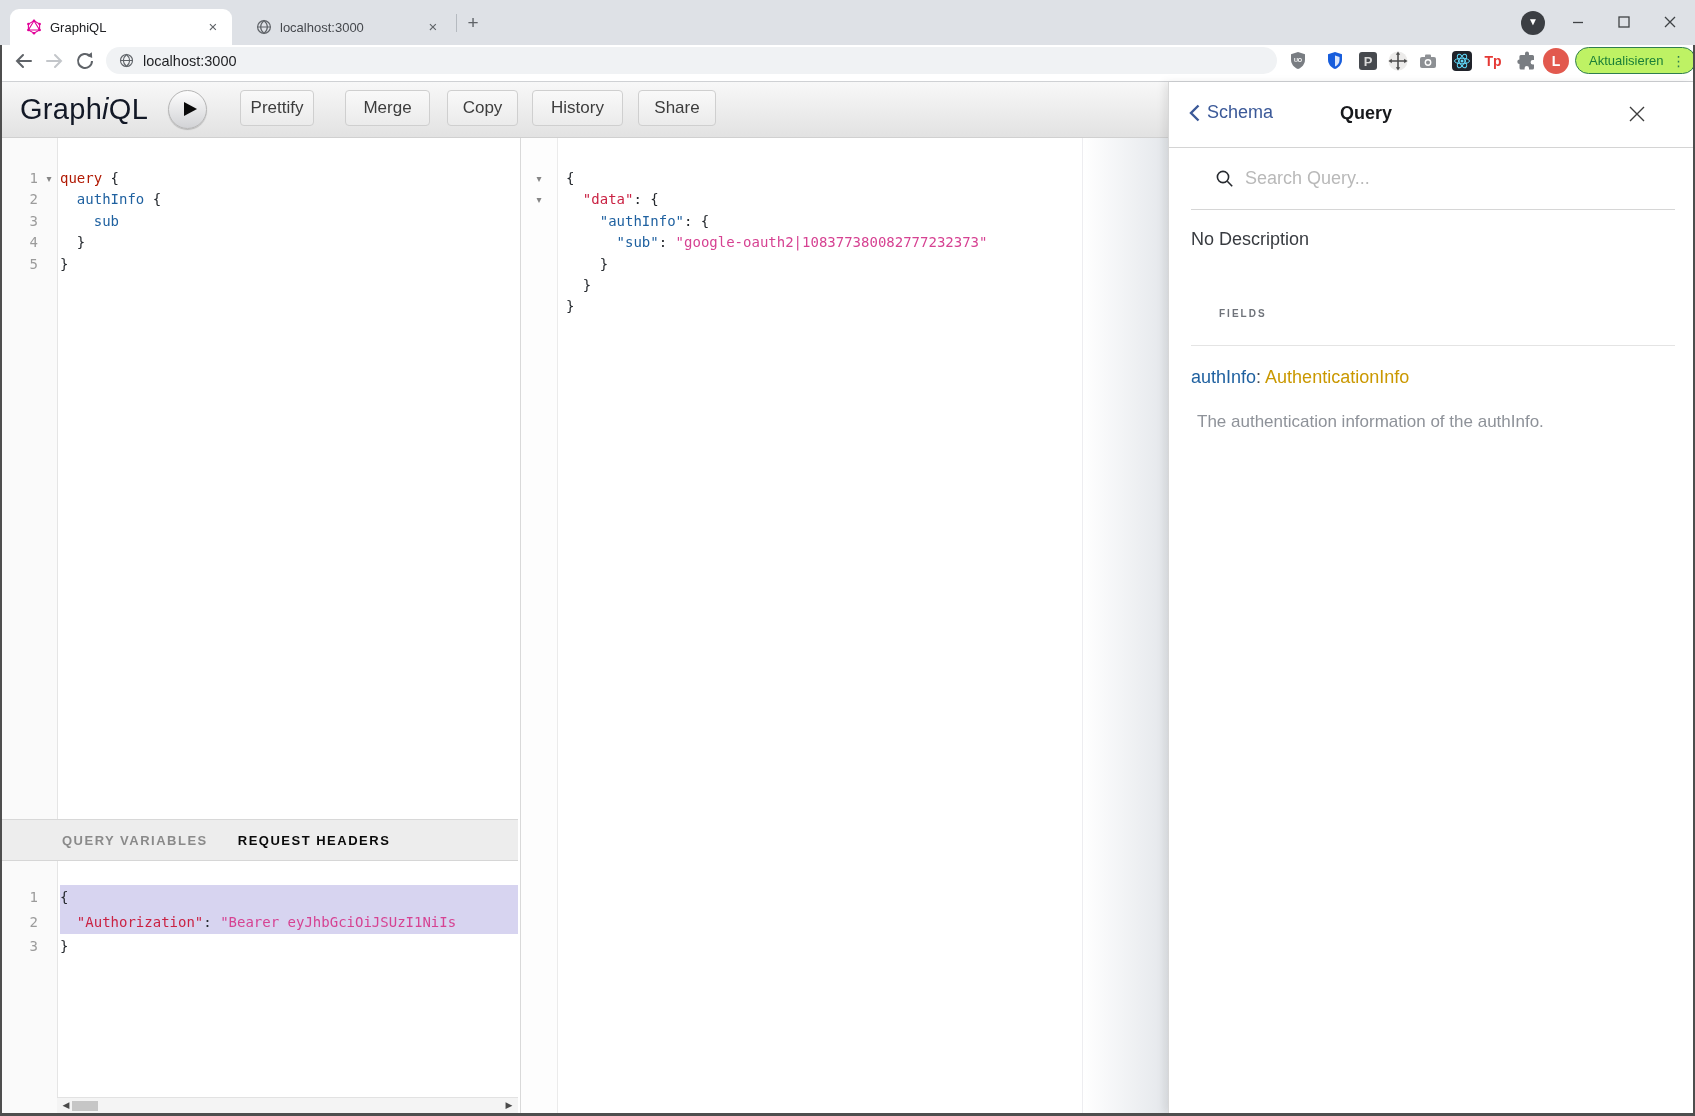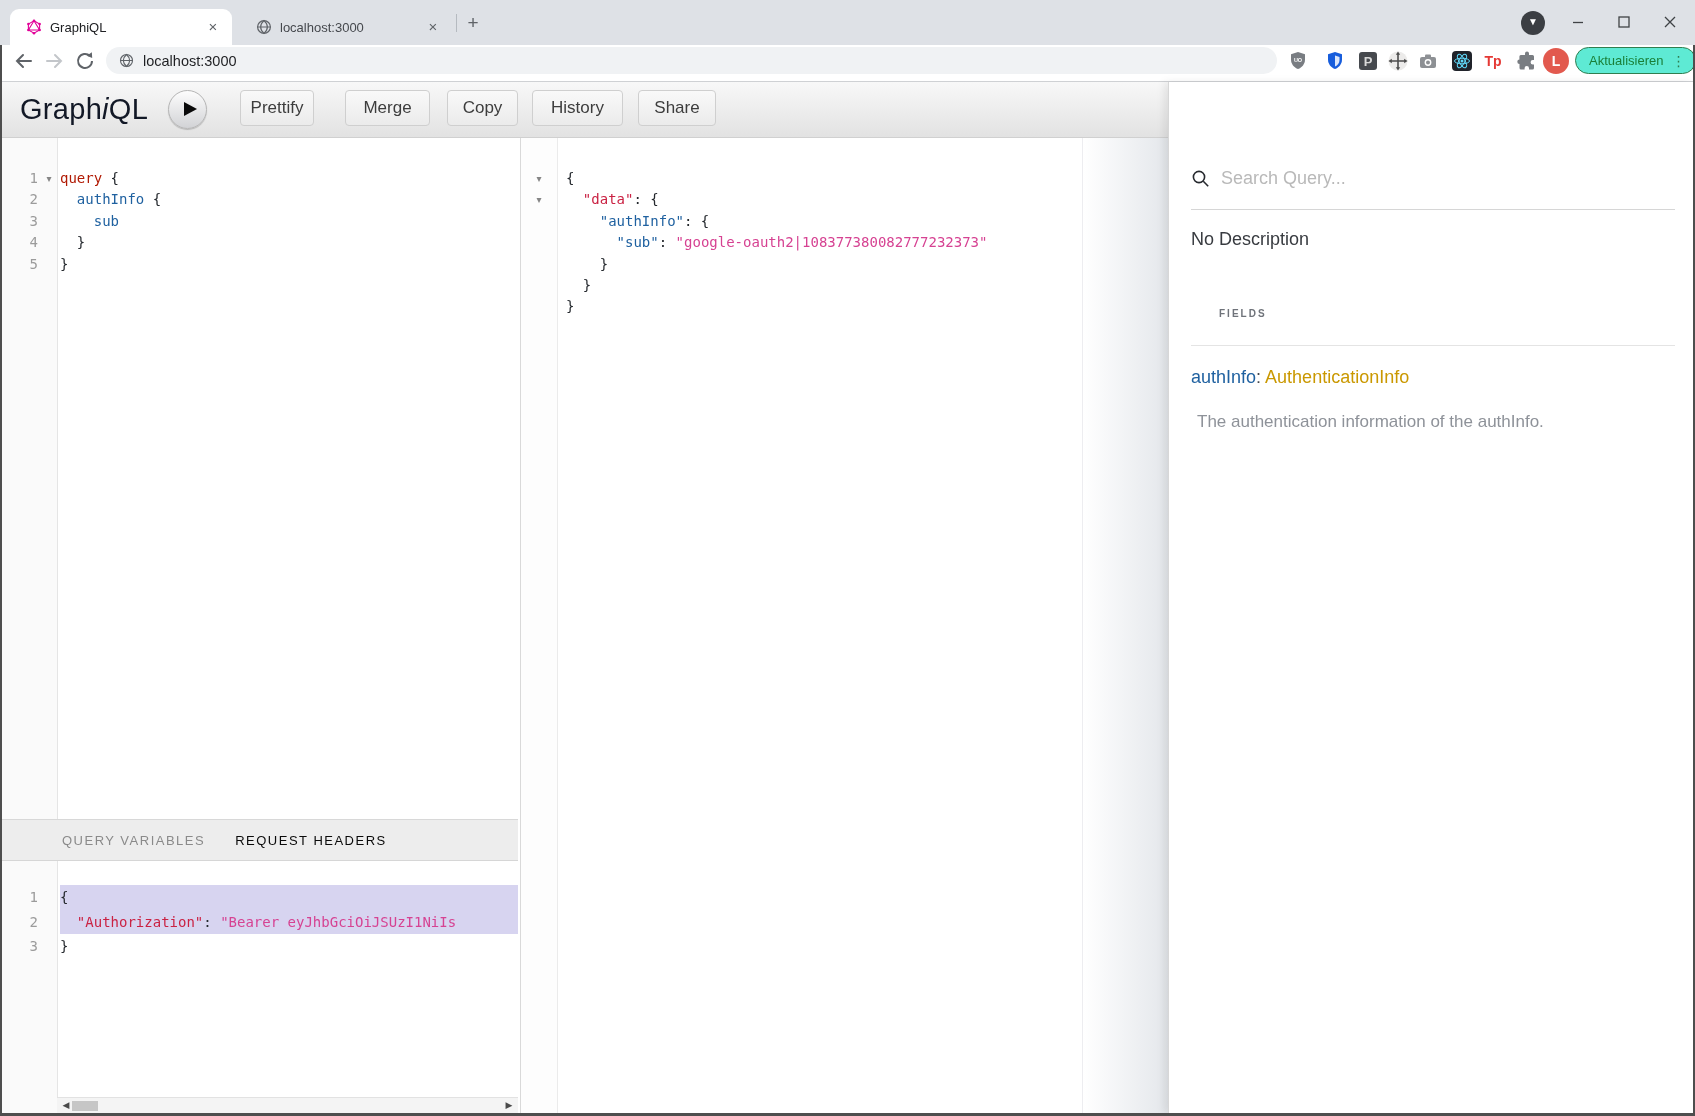"Aktualisieren" #update-btn { background: #5eead4 -> #bef264 }
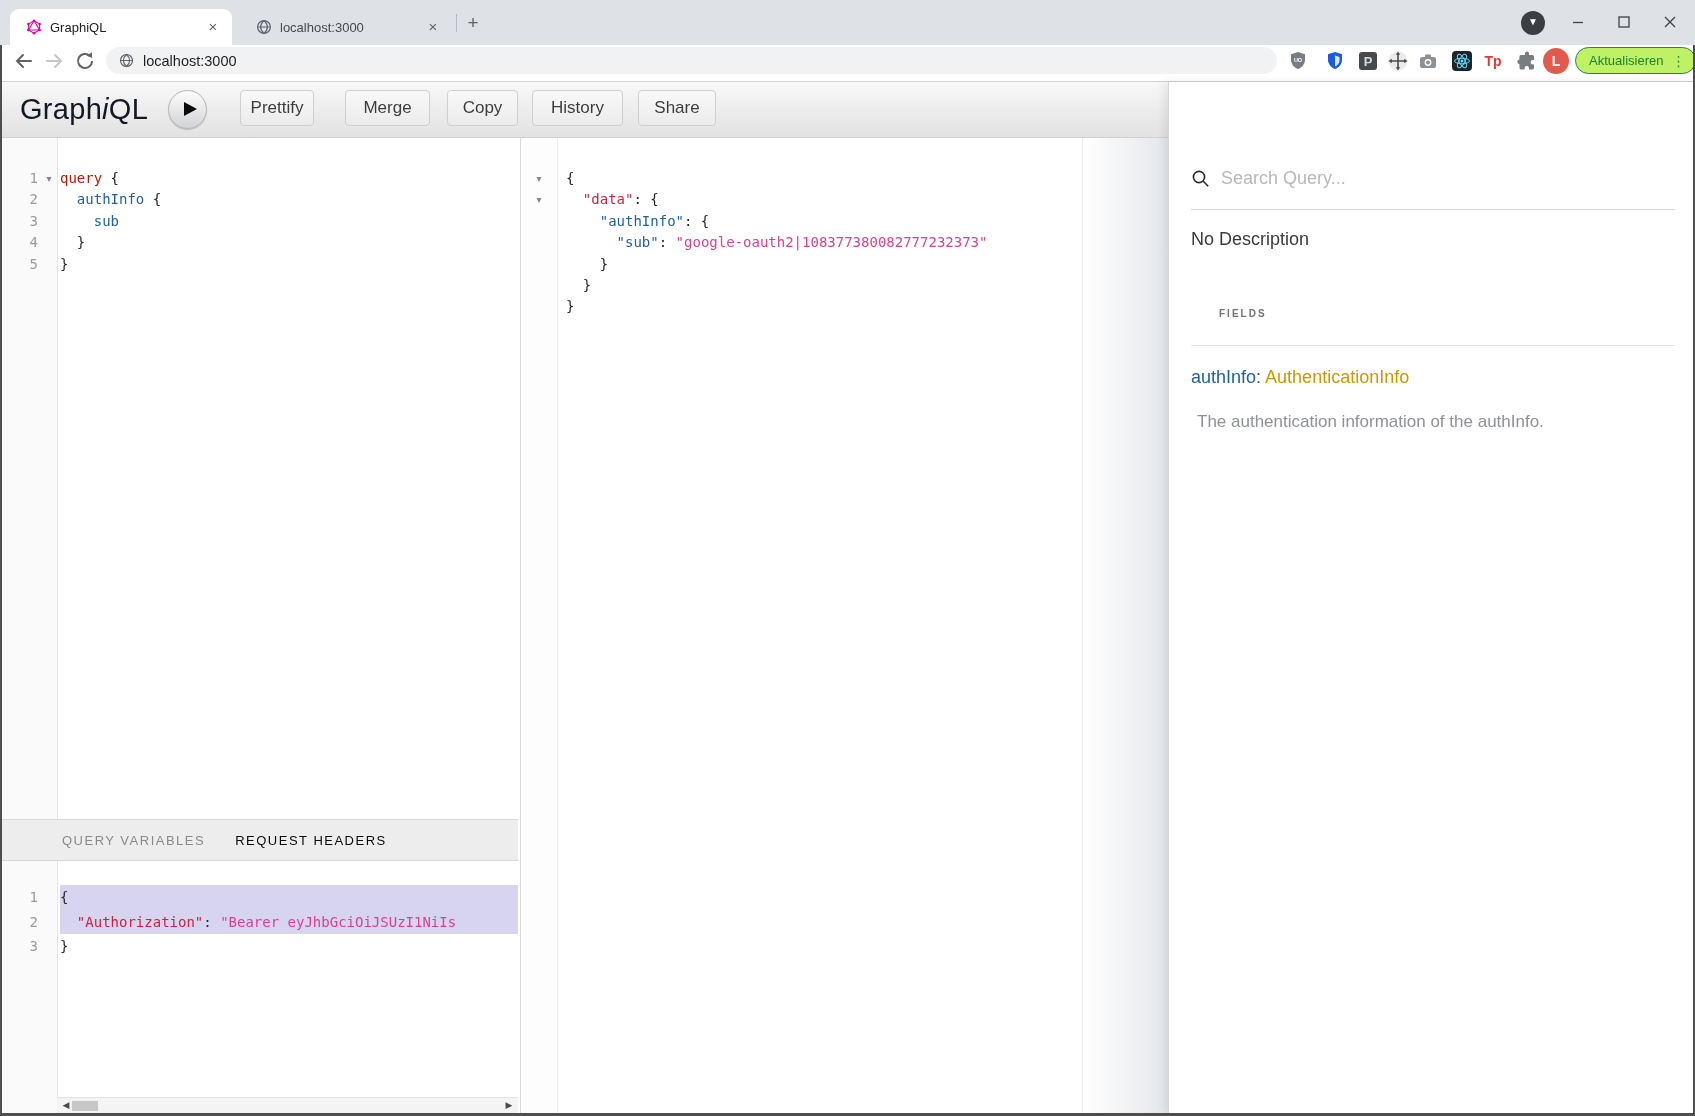"Schema" div { html: none -> <div> <div> <svg> <path></path> </svg> <span>Schema</span> </div> <div>Query</div> <div> <svg> <path></path> </svg> </div> </div> }
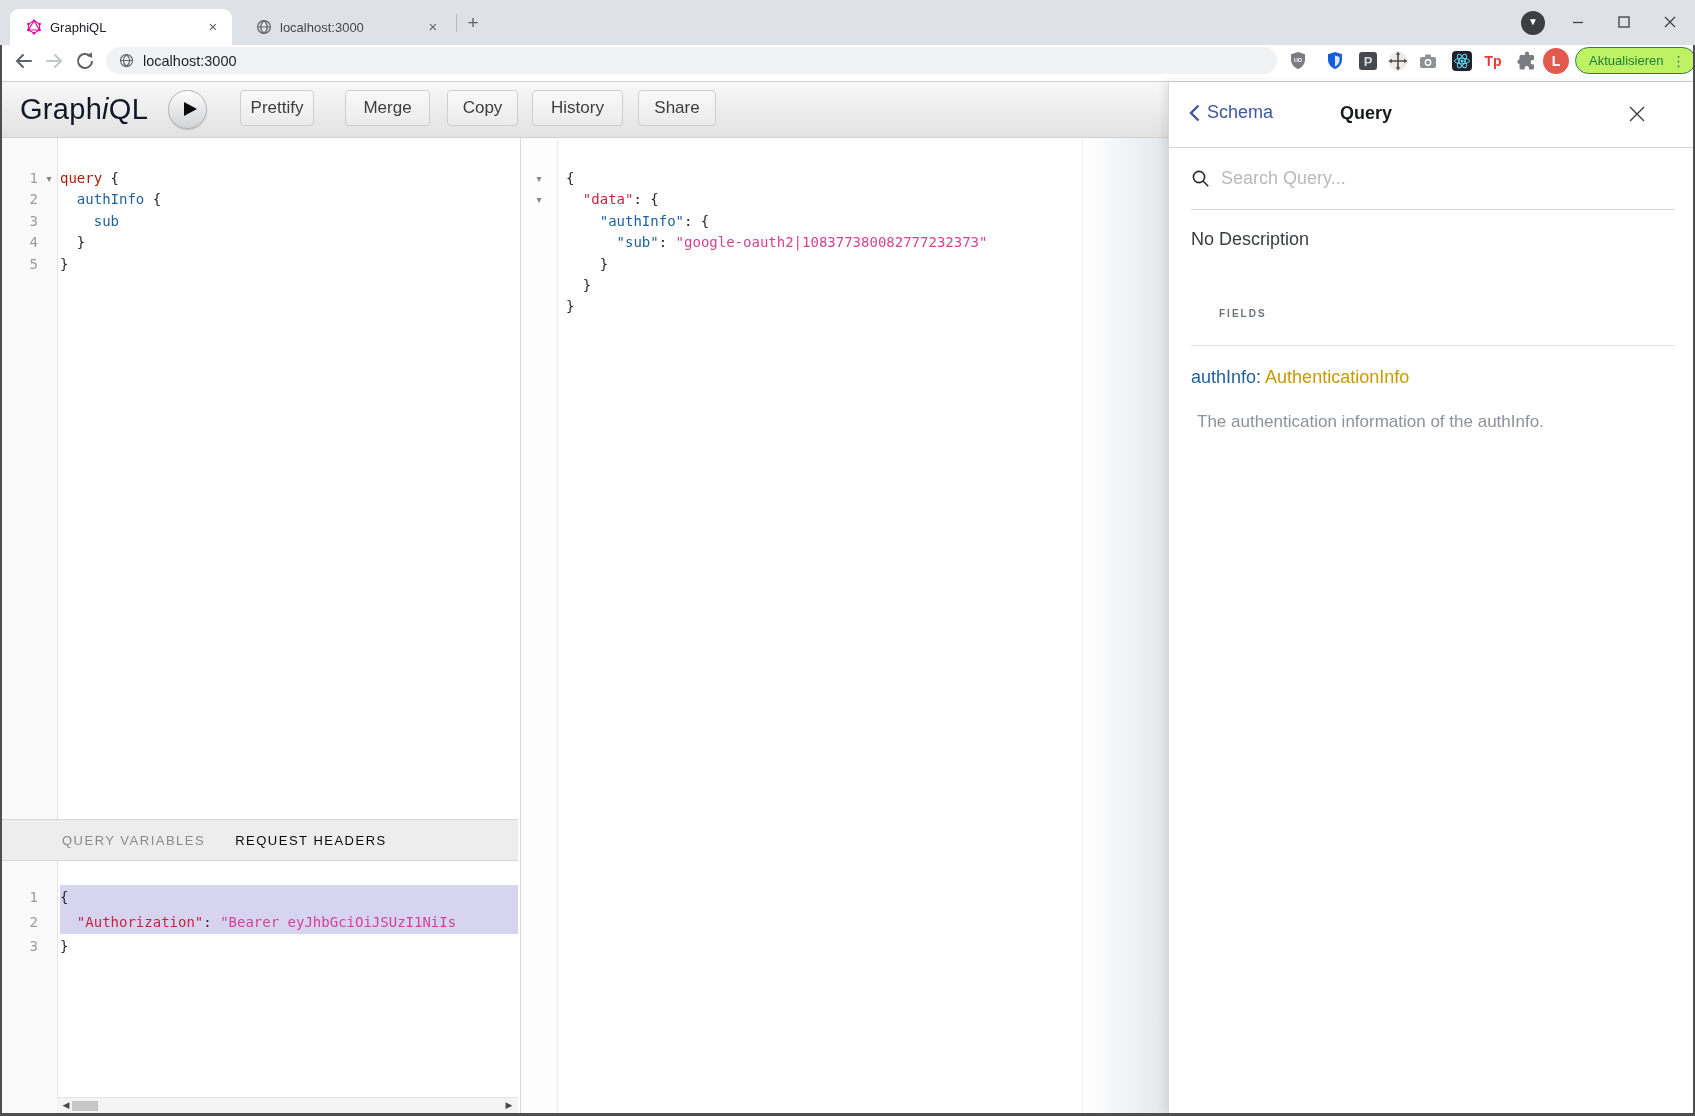"Search Query..." #doc-search { justify-content: none -> flex-end }
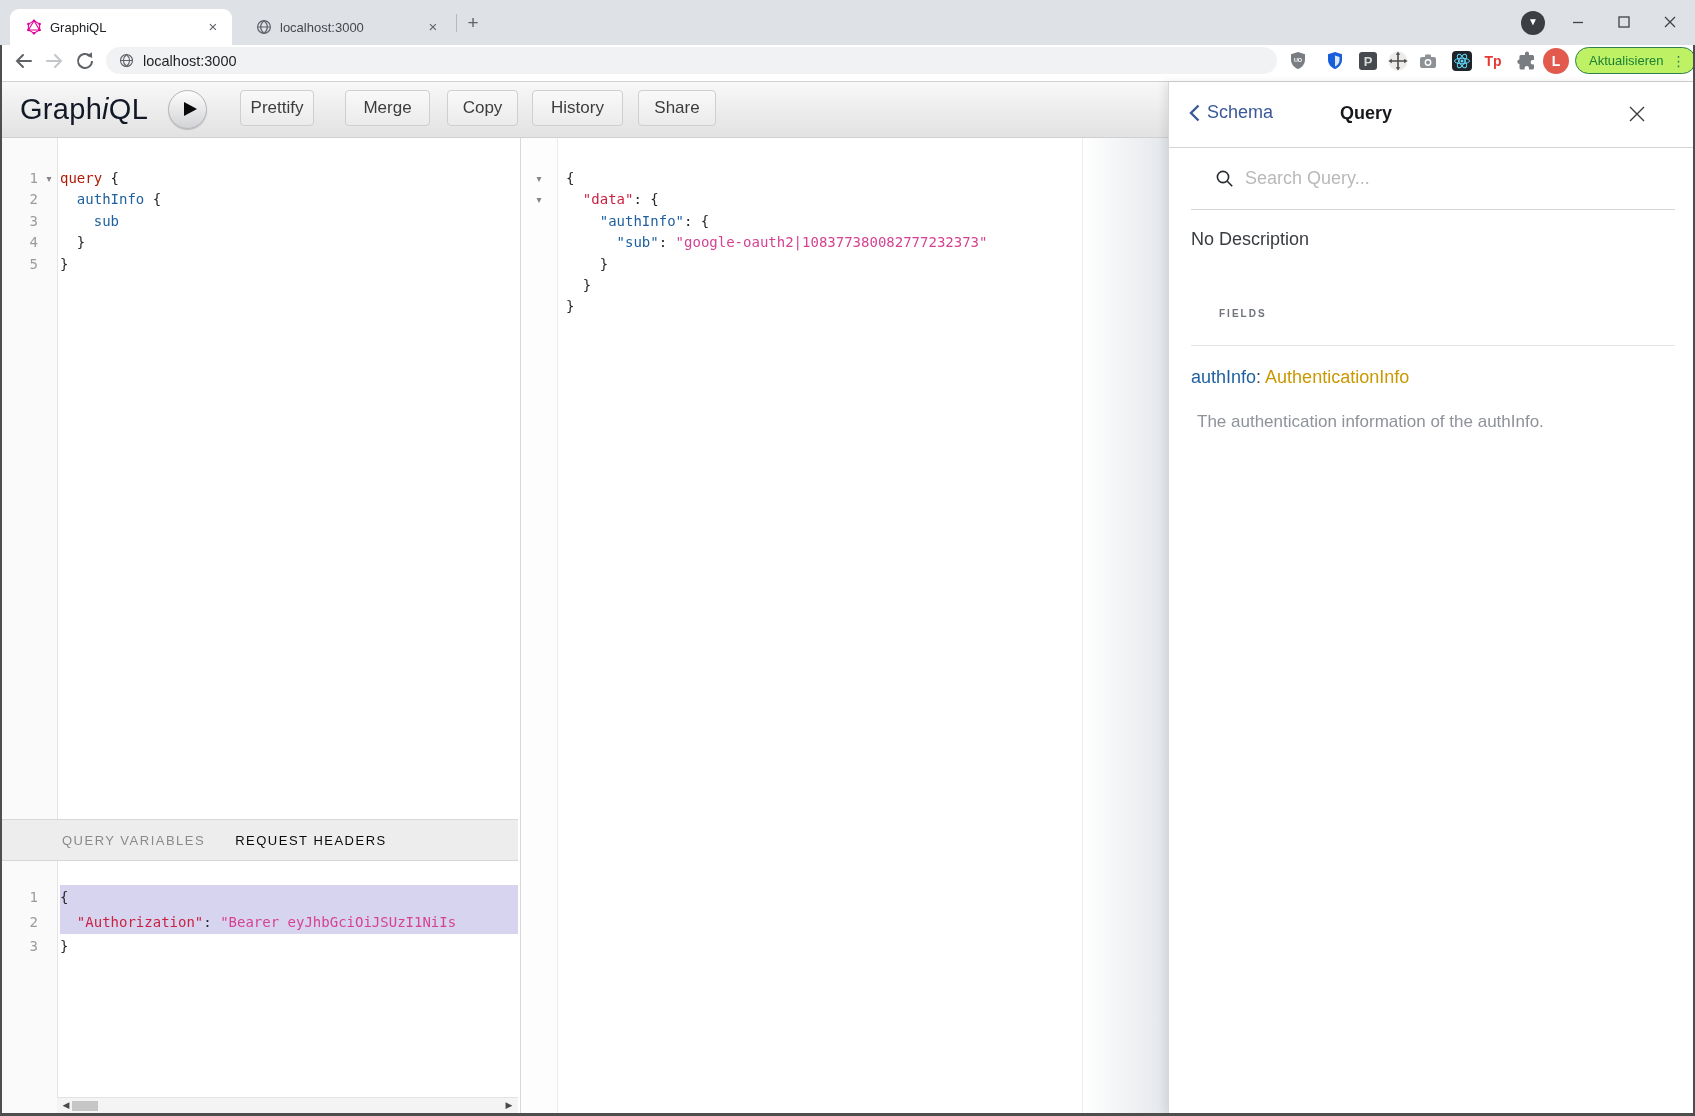"QUERY VARIABLES" .var-tab { font-weight: normal -> bold }
